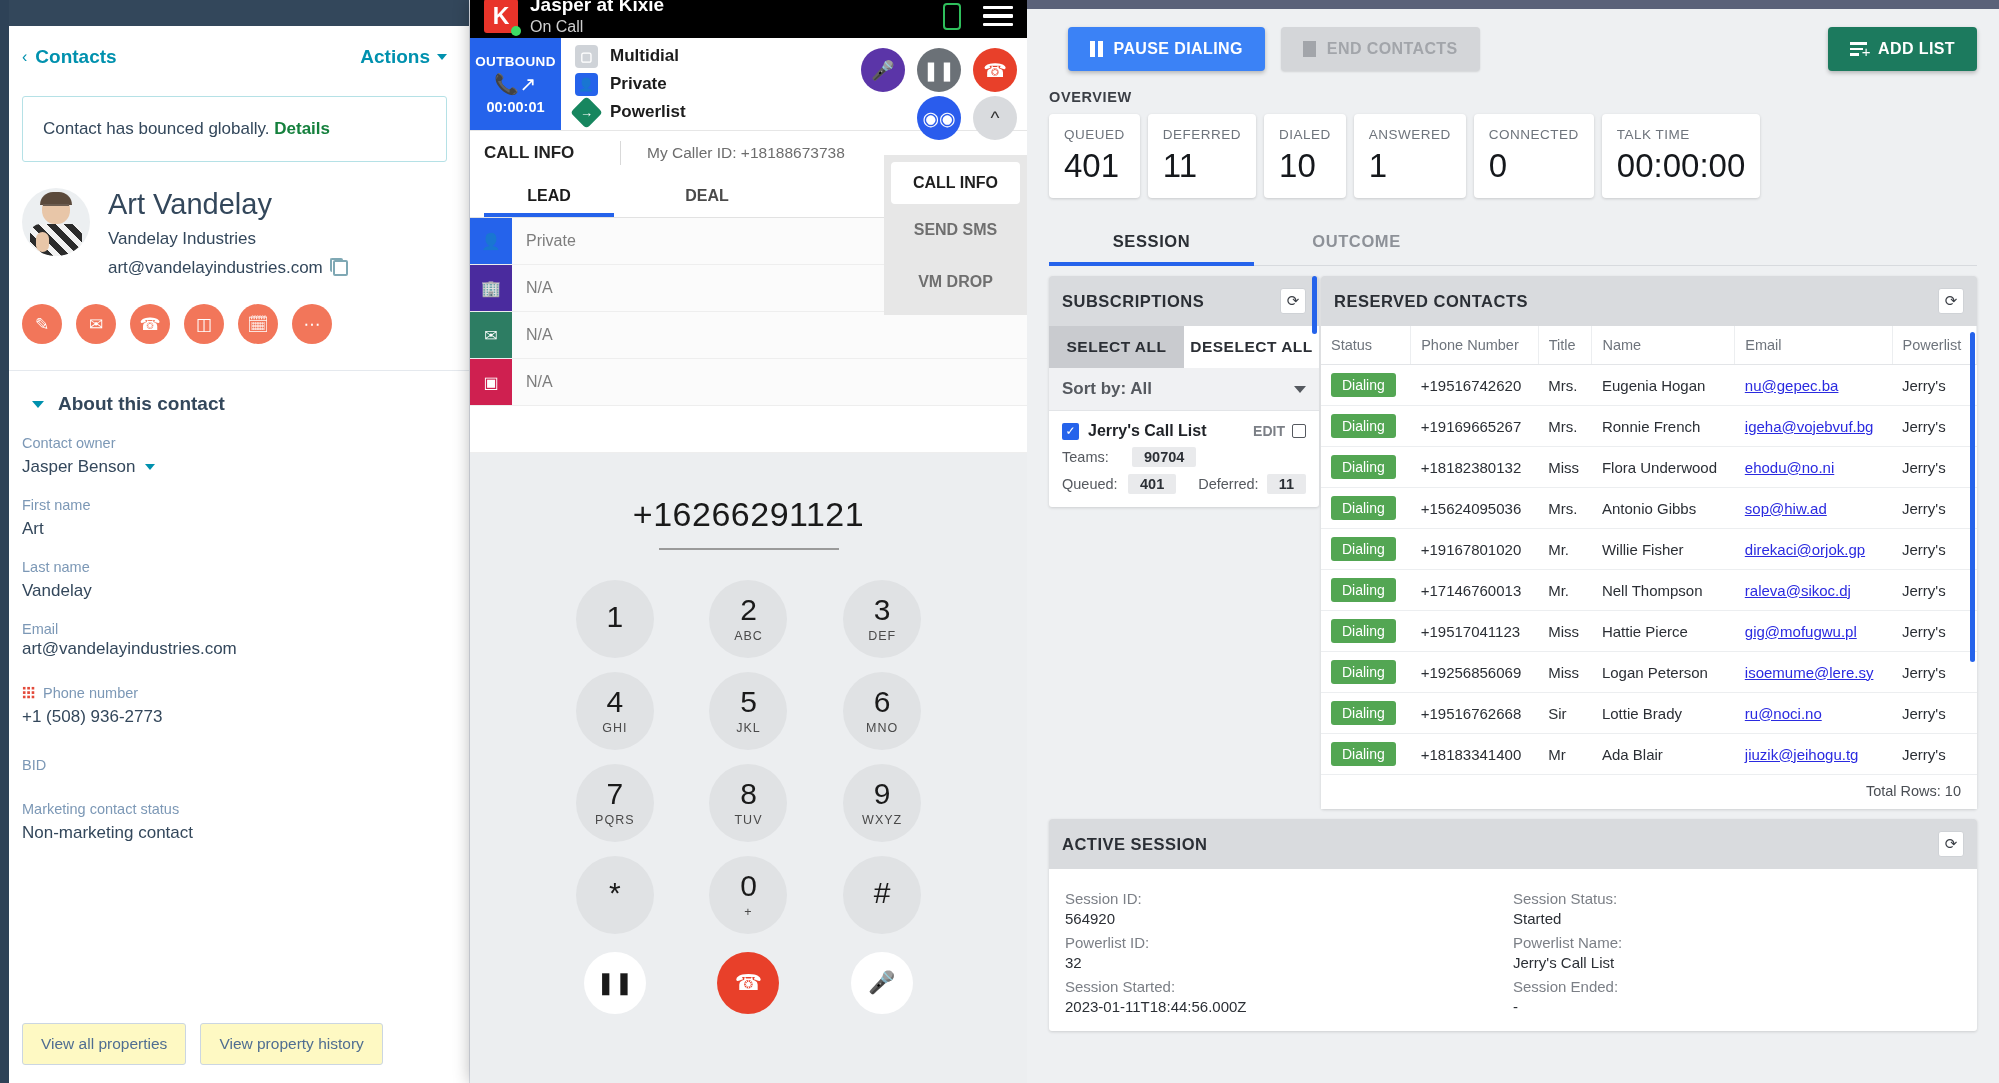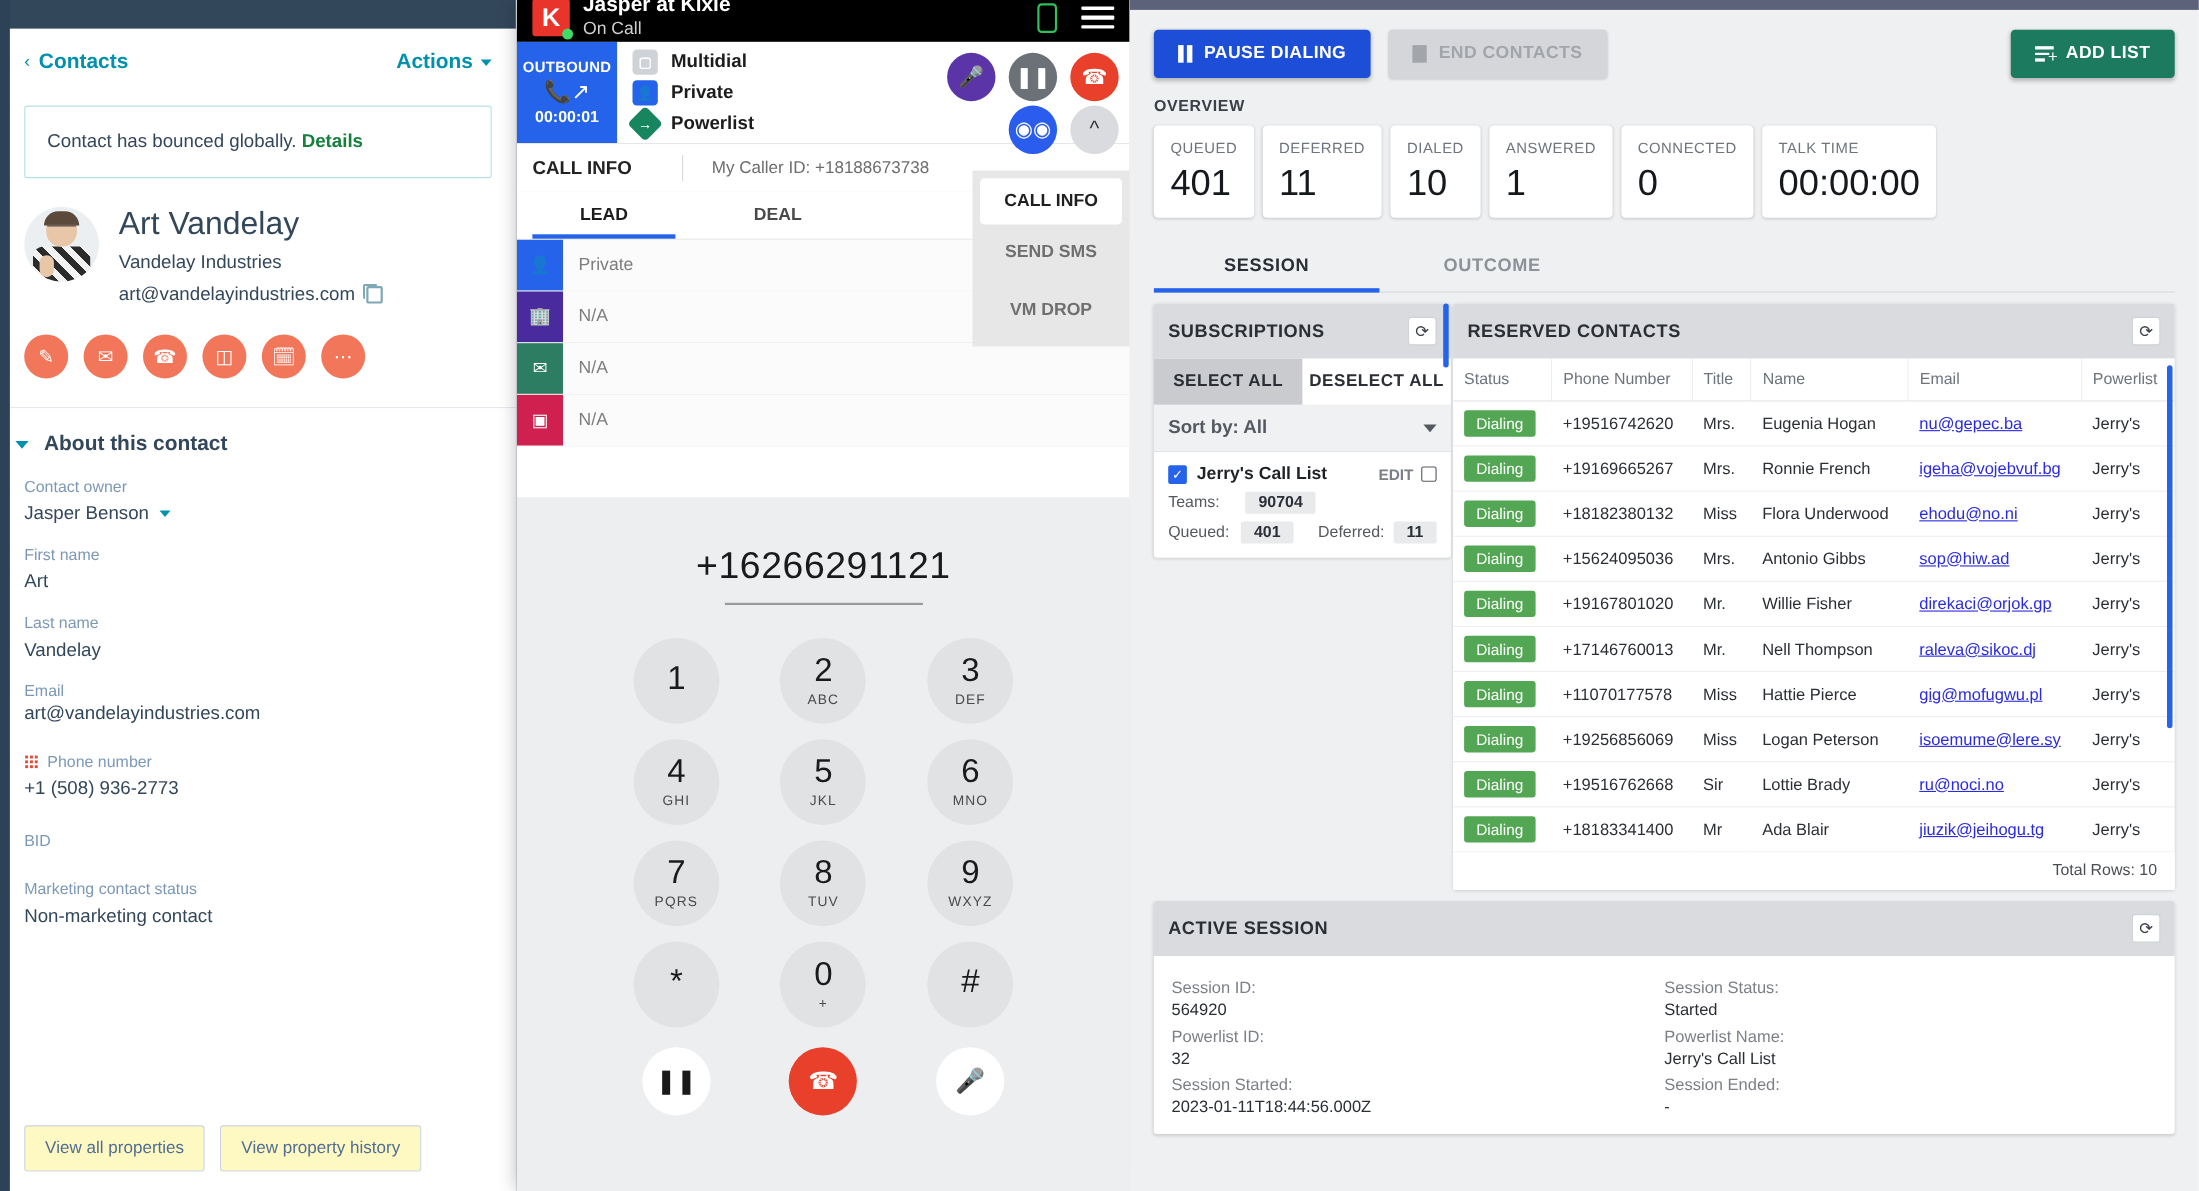"PAUSE DIALING" .pd-btn.blue { background: #1d4ed8 -> #3b82f6; margin-left: none -> 19px }
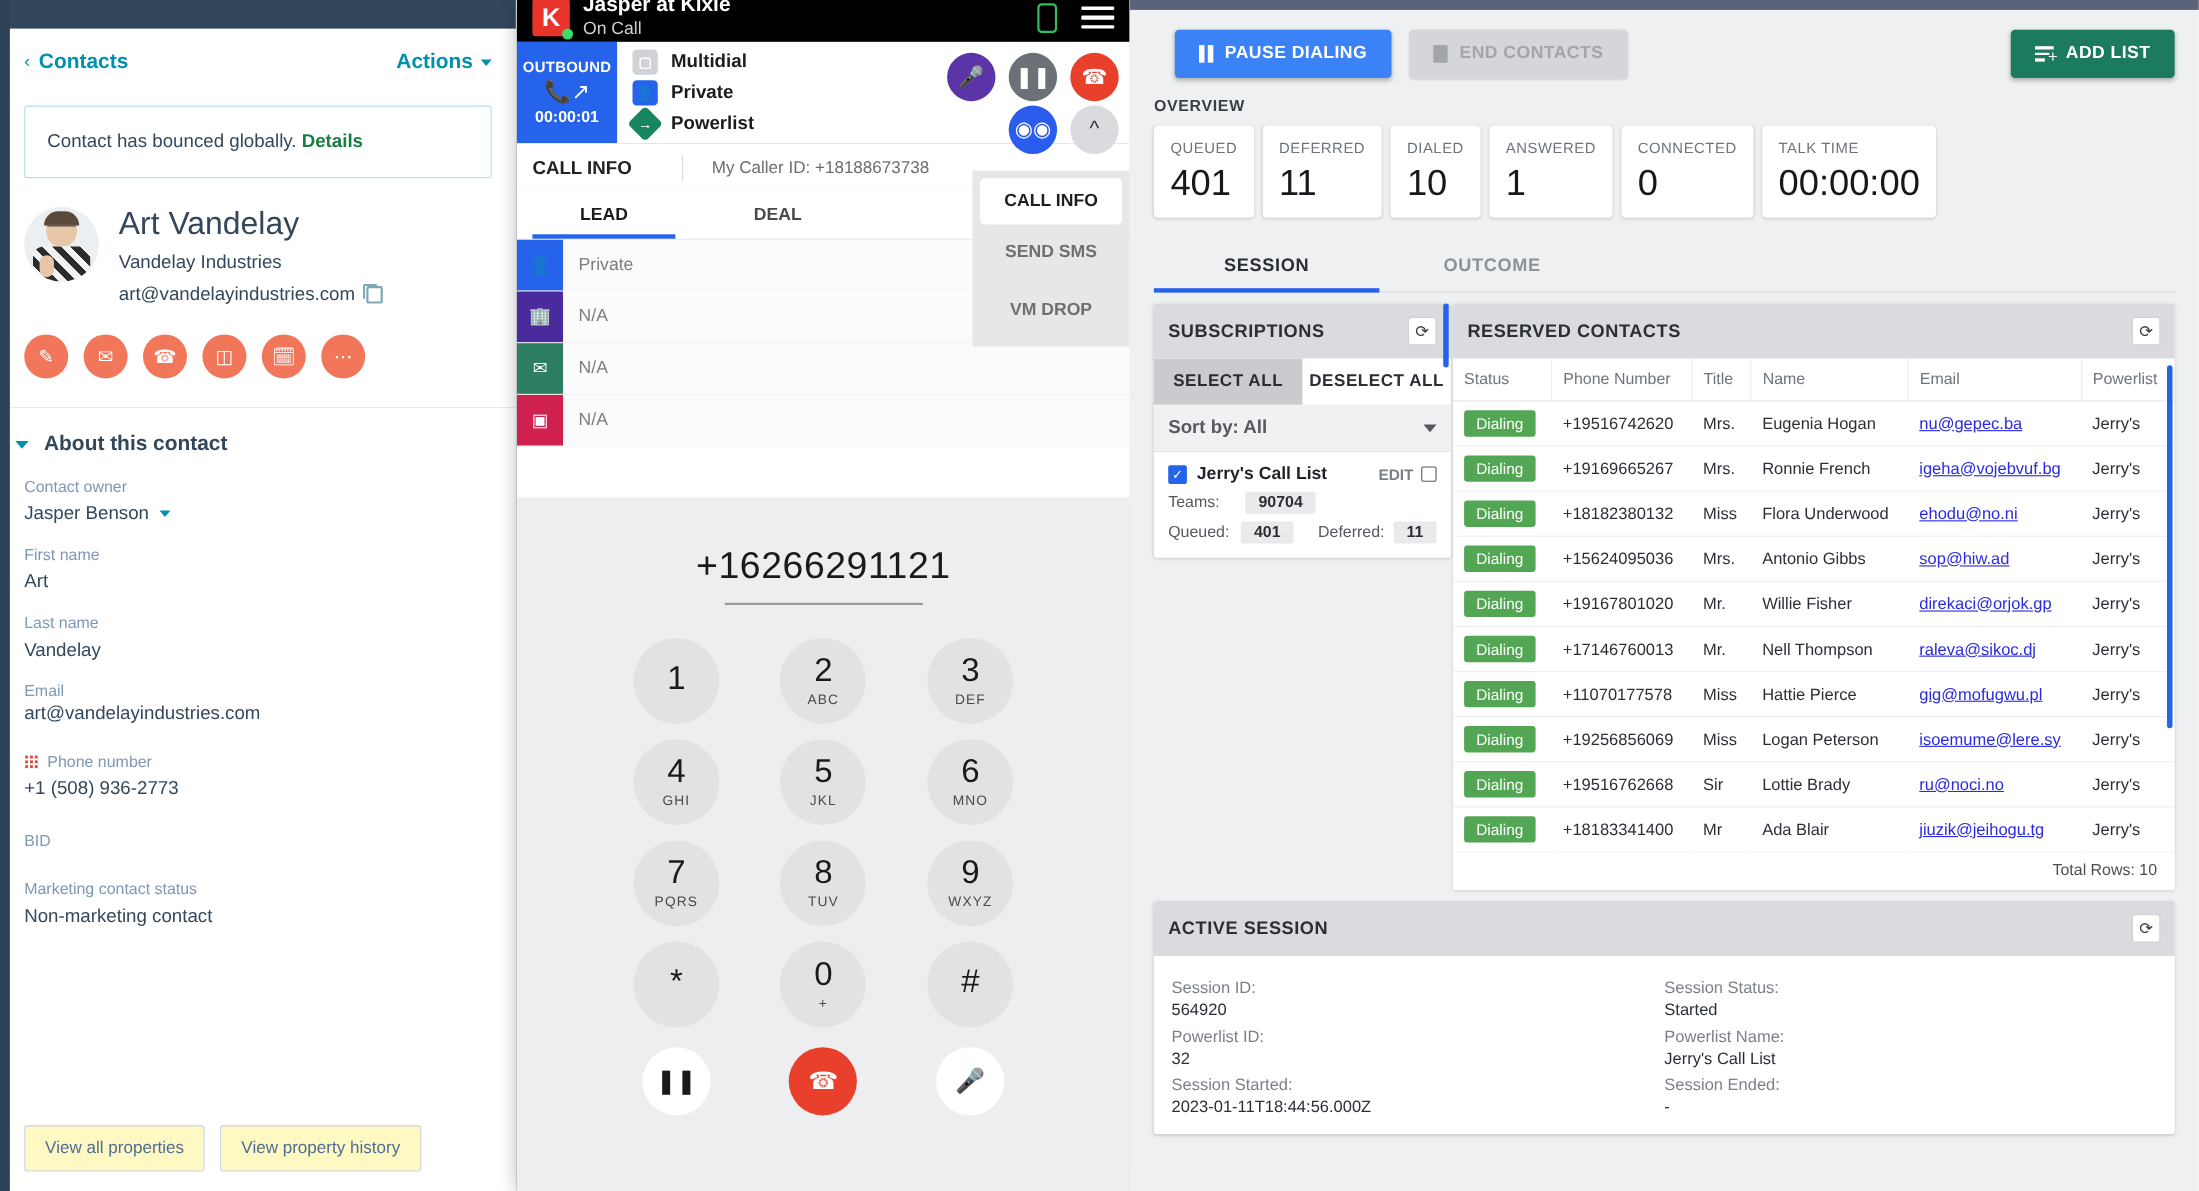"About this contact" #hs-about { padding: 22px 22px 0 14px -> 22px 22px 0 32px }
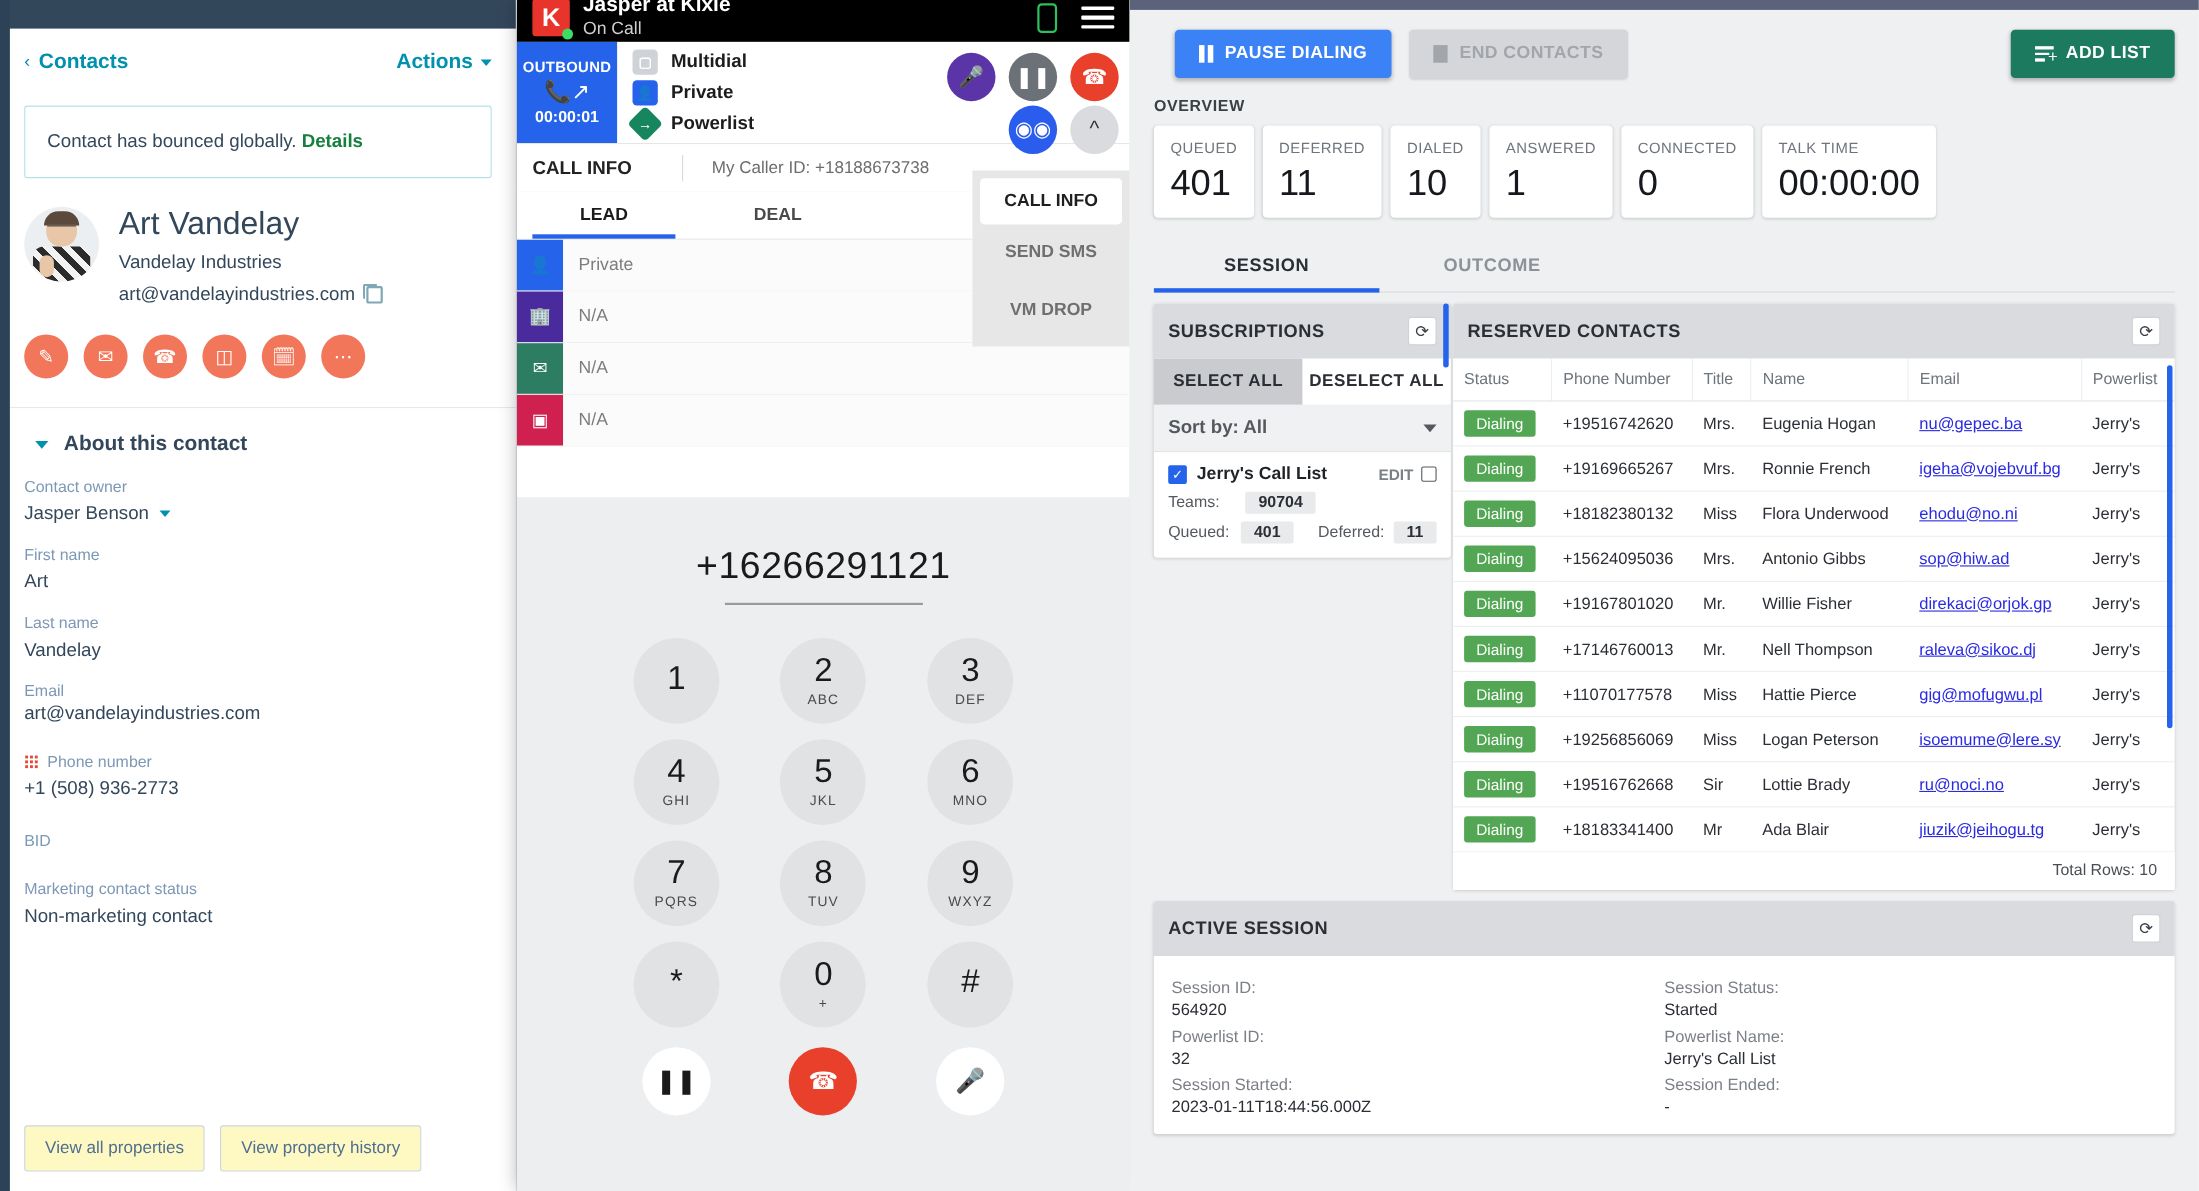"+11070177578" td { text: +11070177578 -> +19517041123 }
